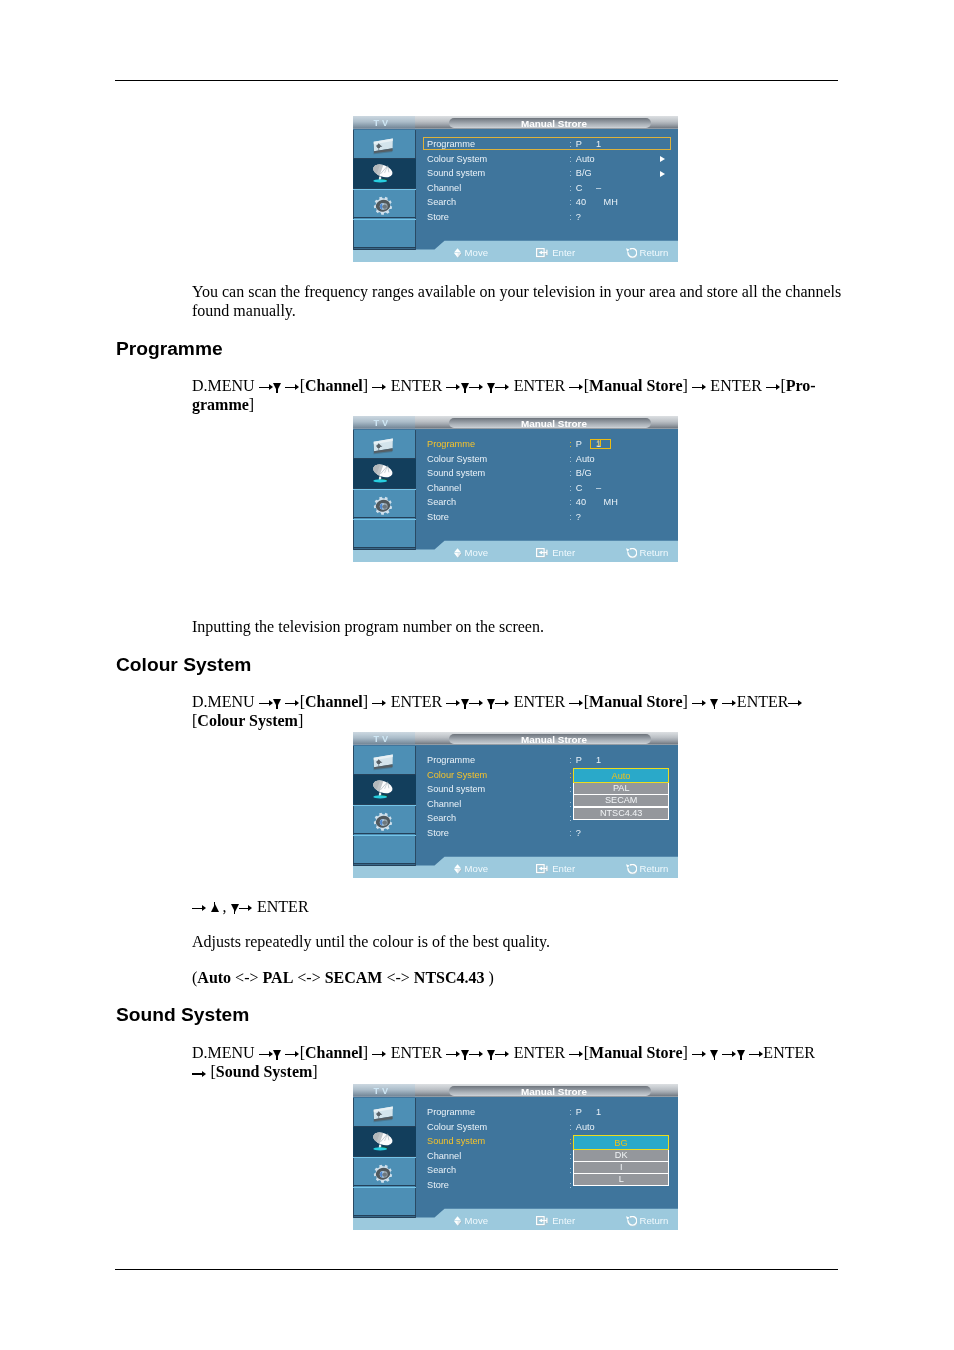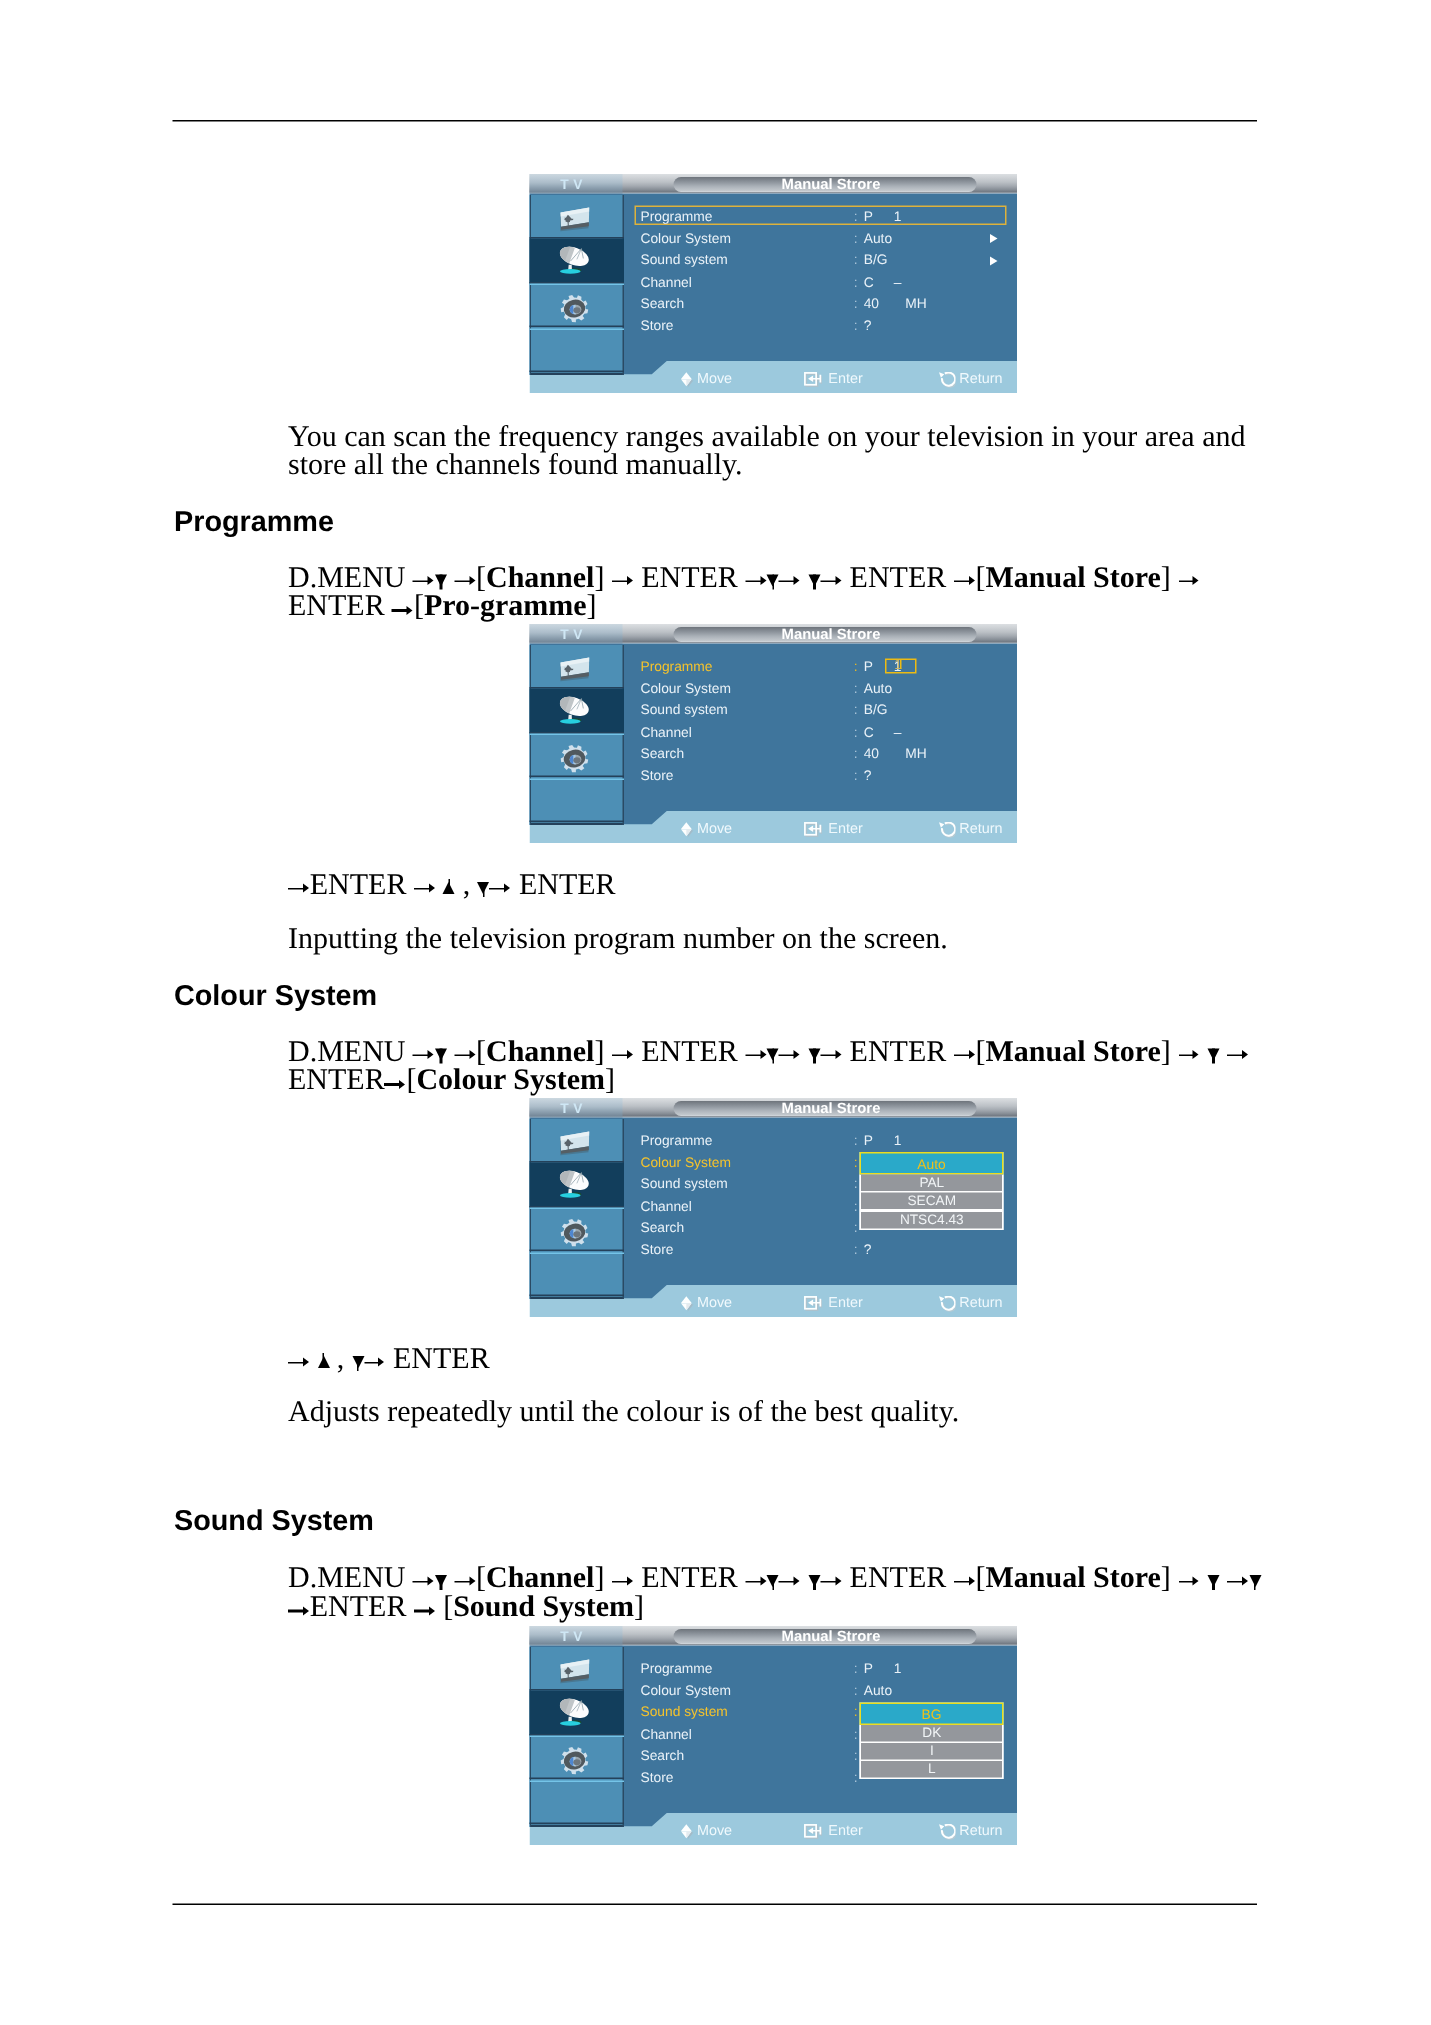"You can scan the frequency" .para { font-size: 20px -> 16px }
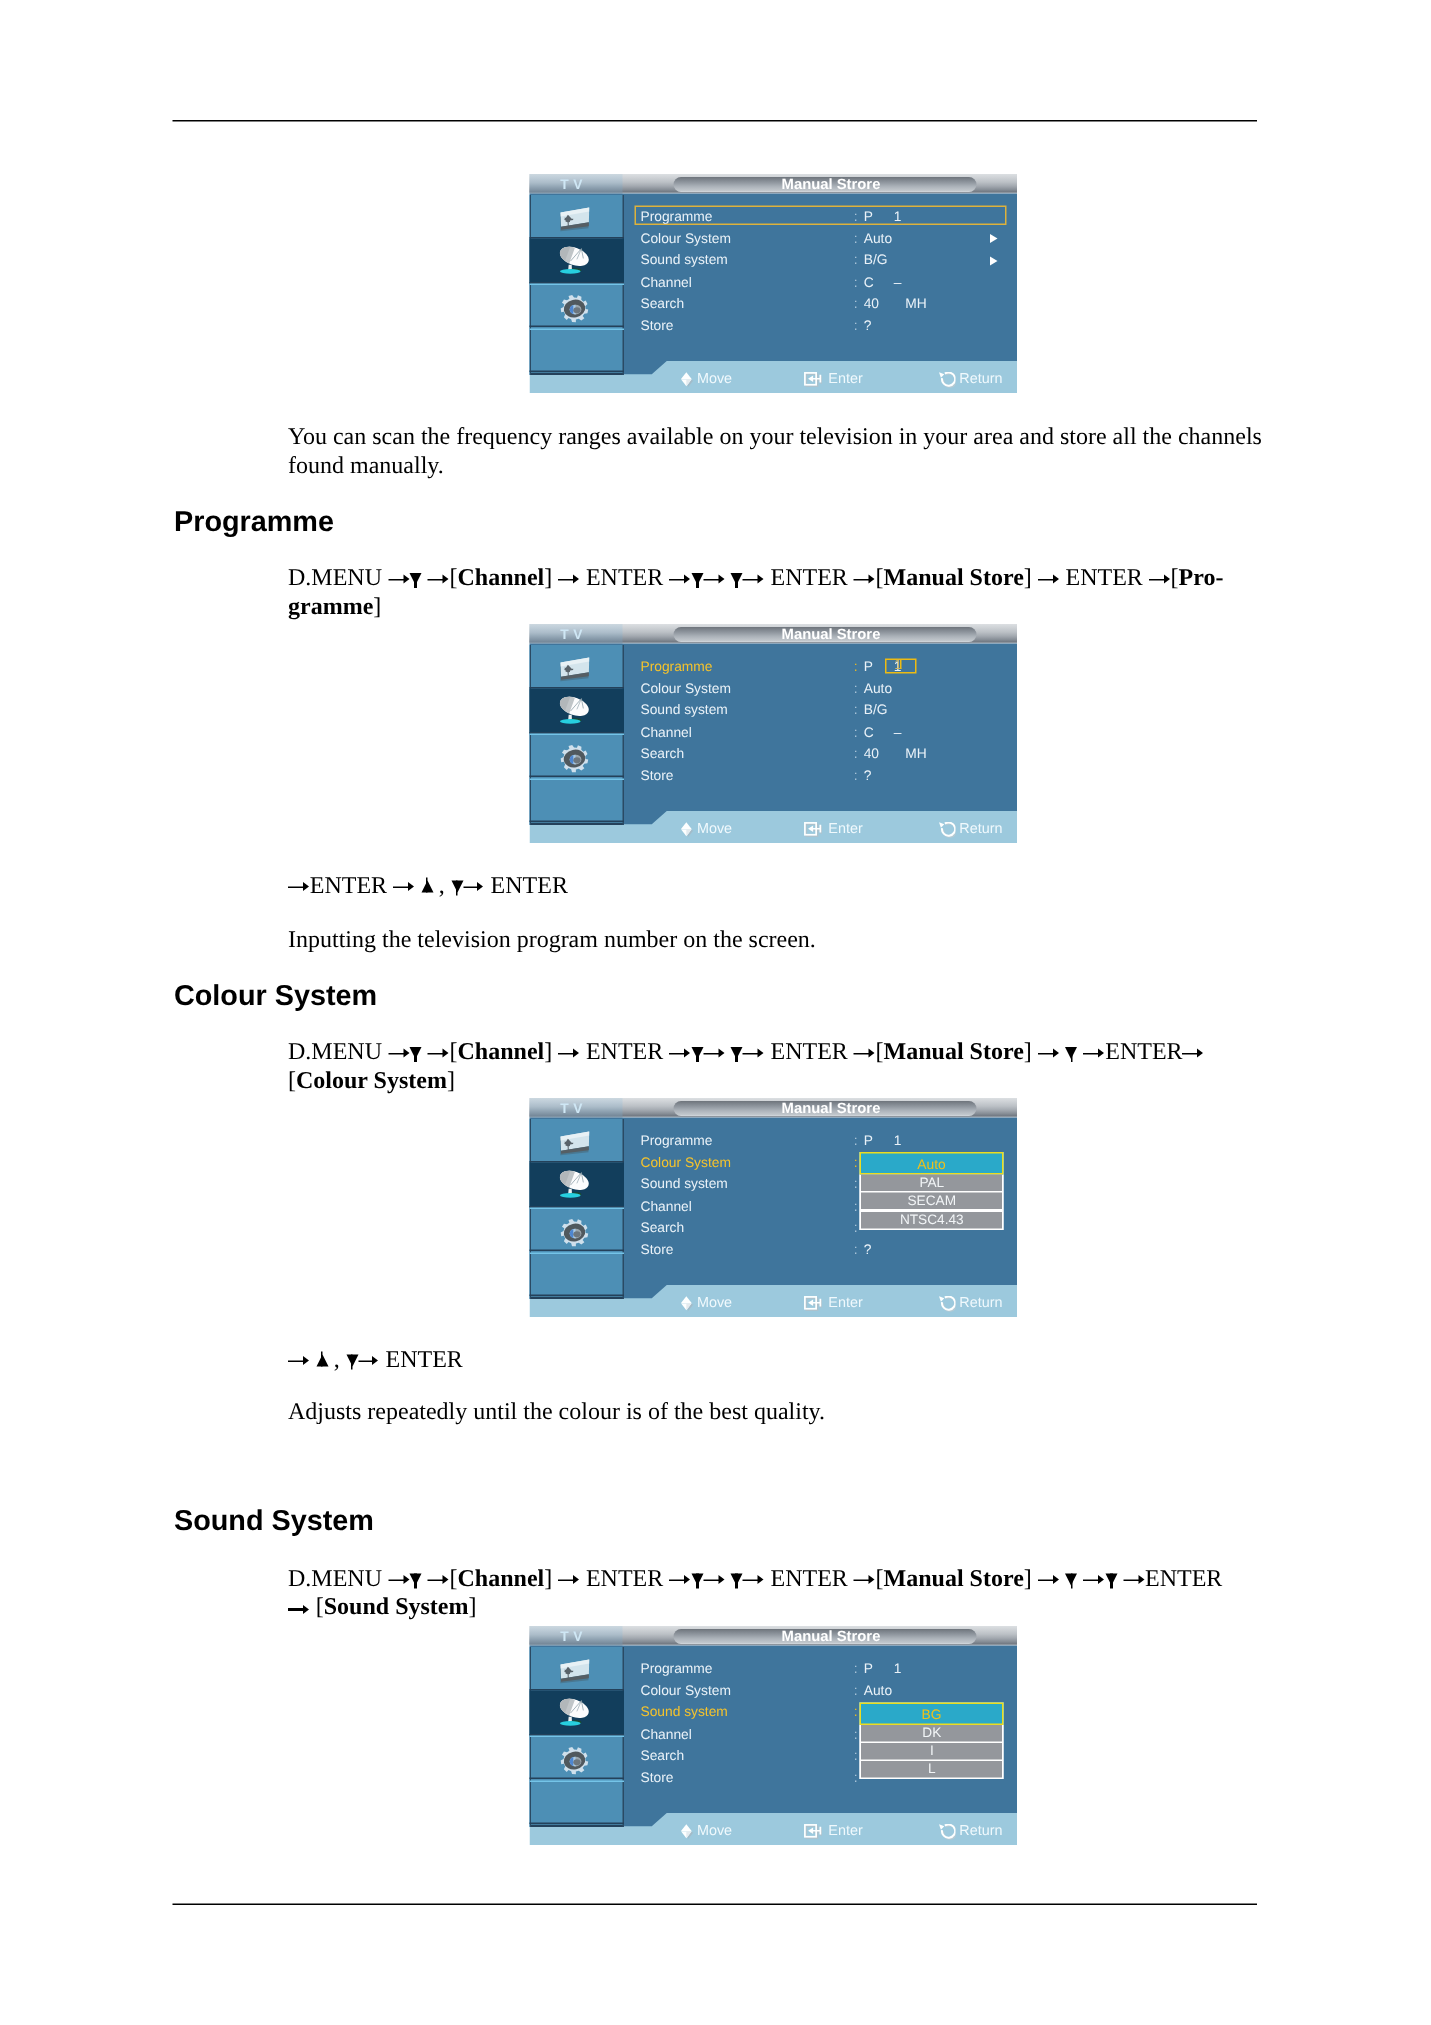"ENTER , ENTER" div.para { html: <div><span></span>ENTER <span></span> <span></span> , <span></span><span></span> ENTER</div> -> none }
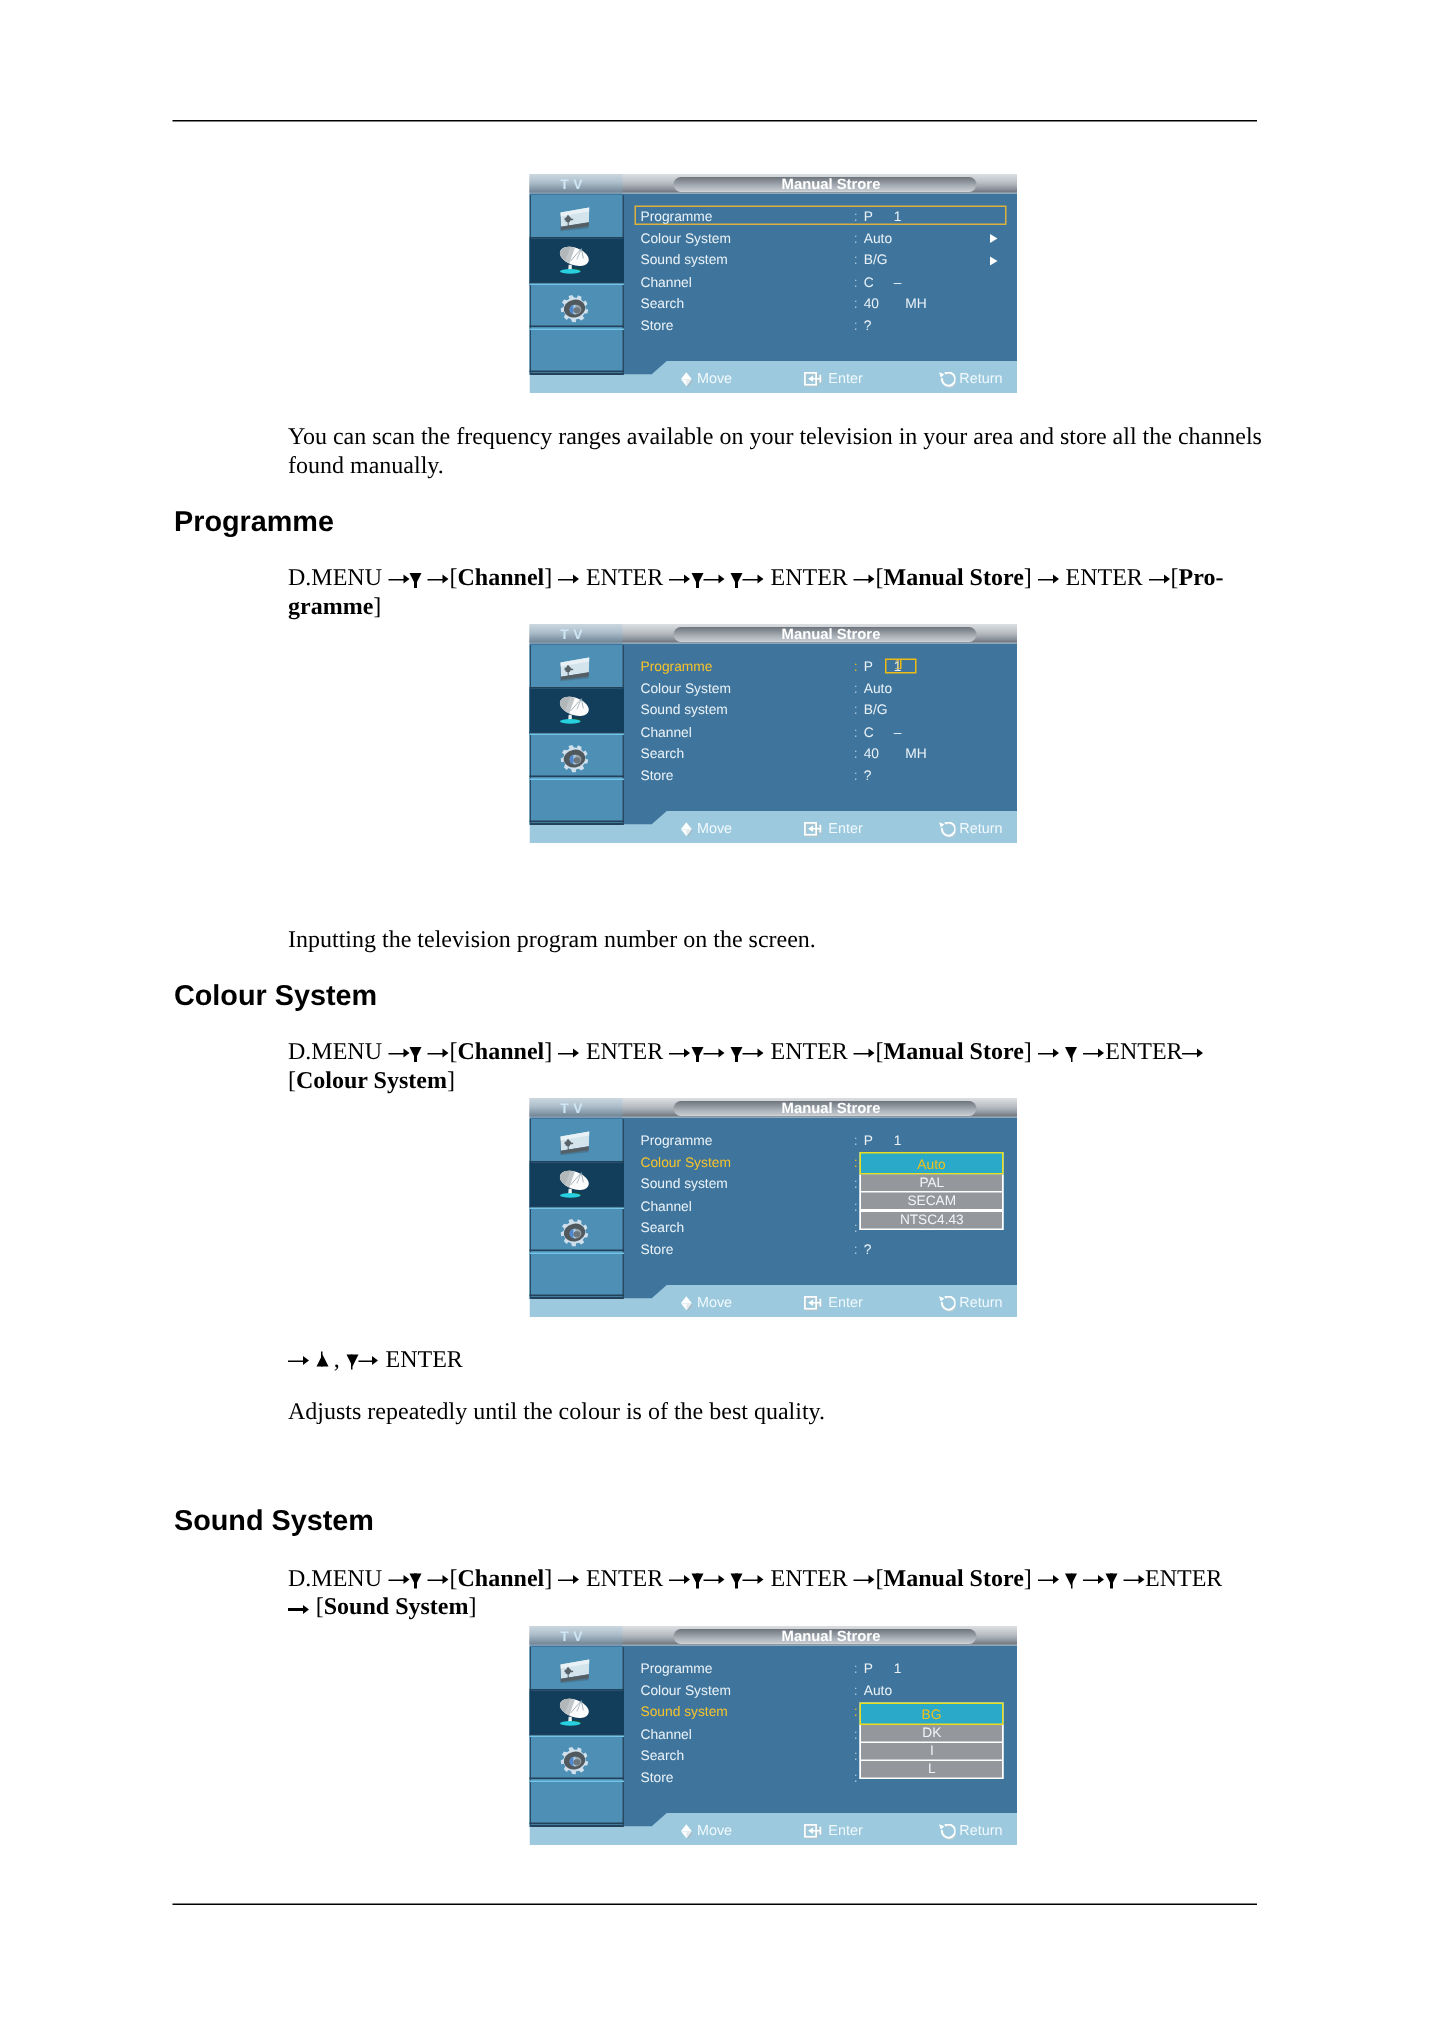"(Auto <-> PAL <-> SECAM" div.para { html: none -> <div>(<b>Auto</b> &lt;-&gt; <b>PAL</b> &lt;-&gt; <b>SECAM</b> &lt;-&gt; <b>NTSC4.43</b> )</div> }
